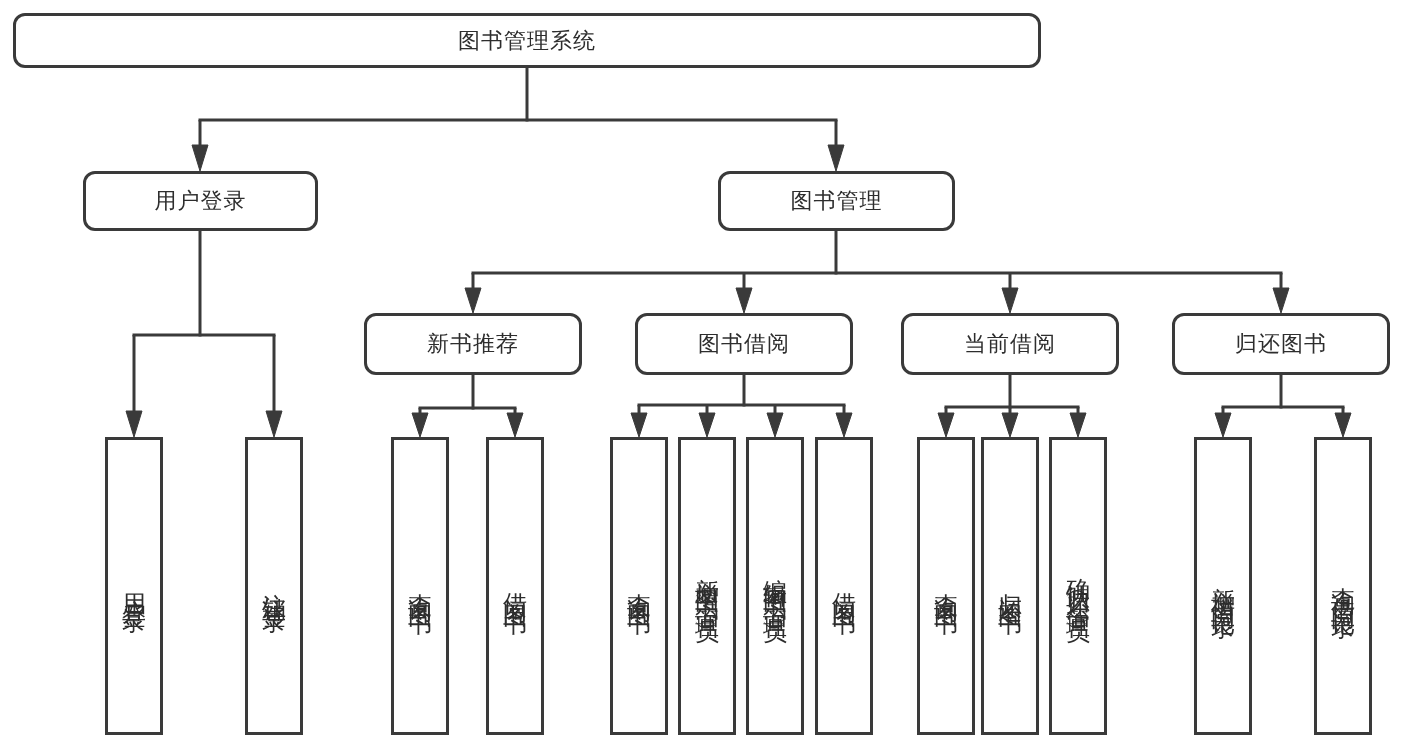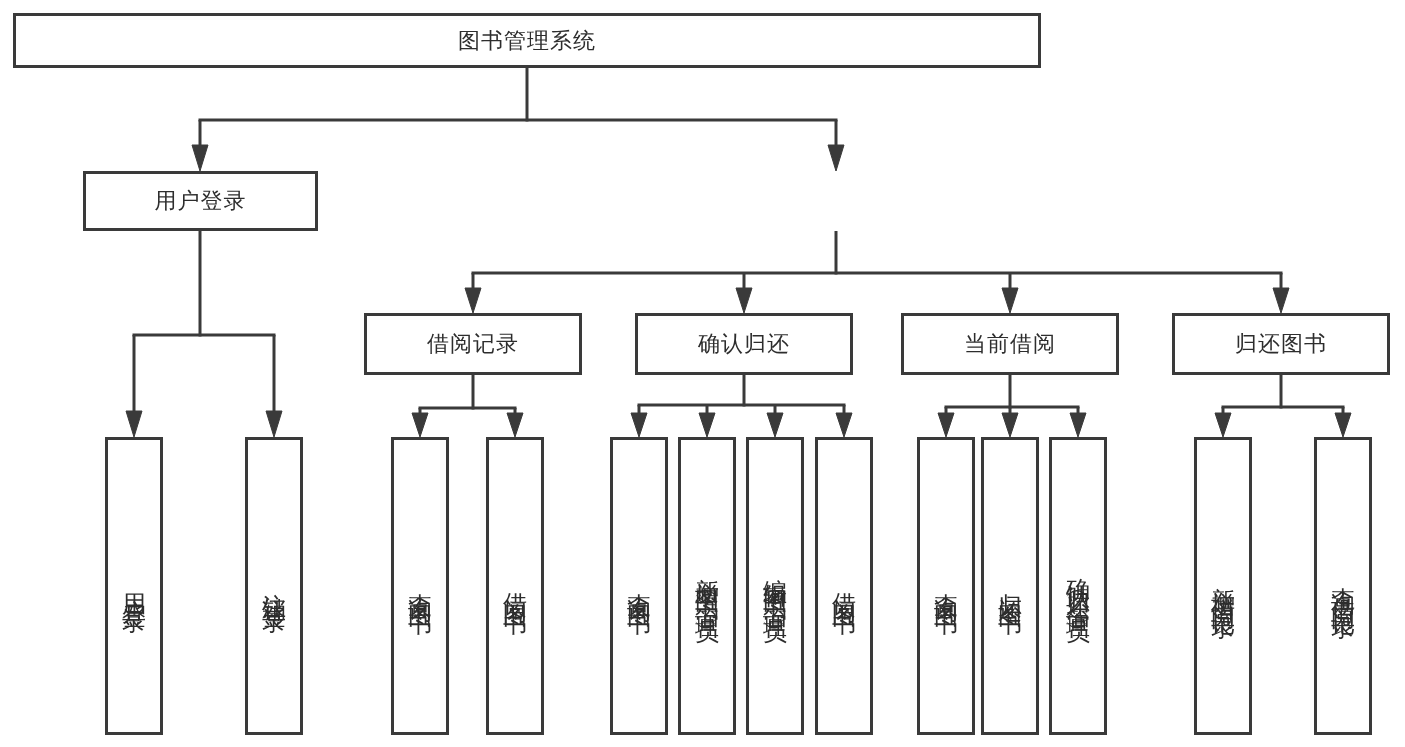"图书管理系统" .node.h-node { border-radius: none -> 12px }
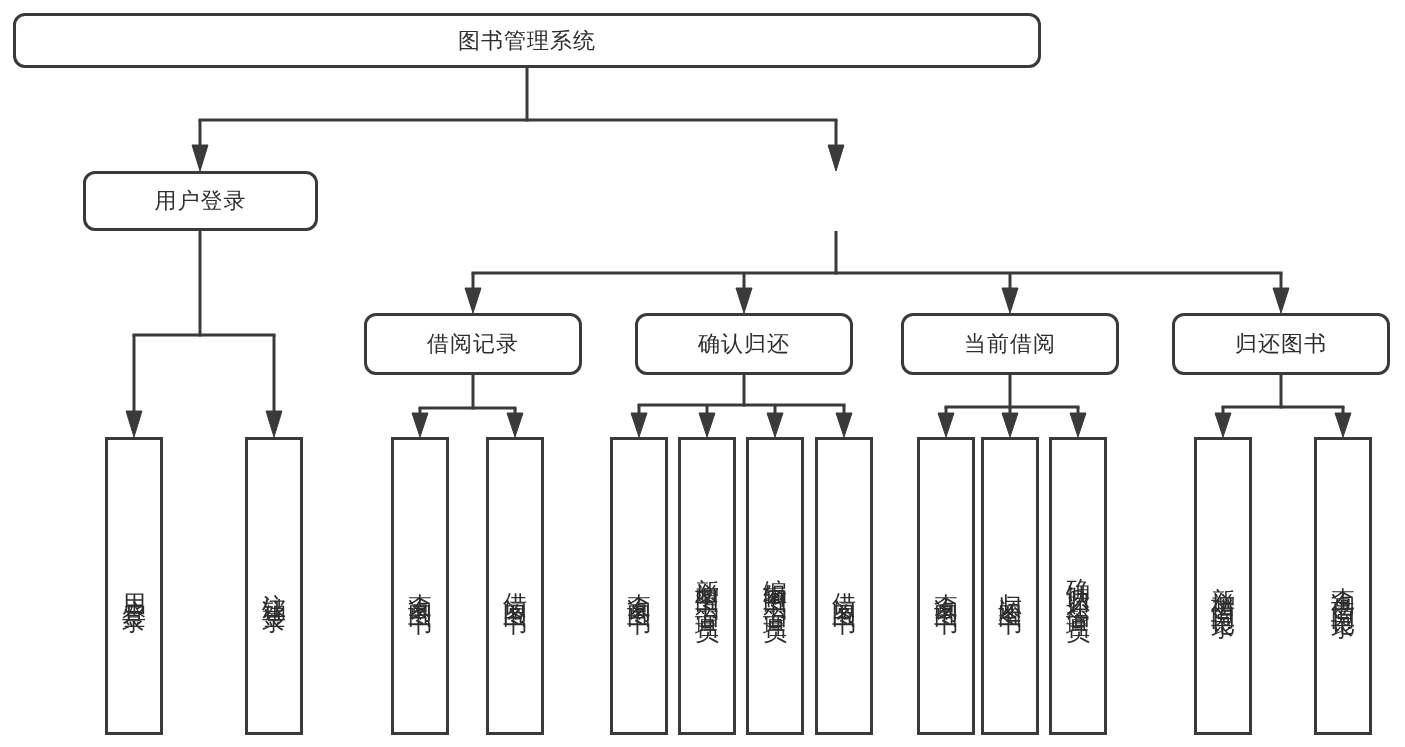"图书管理" div.node { html: none -> <div> <span>图书管理</span> </div> }
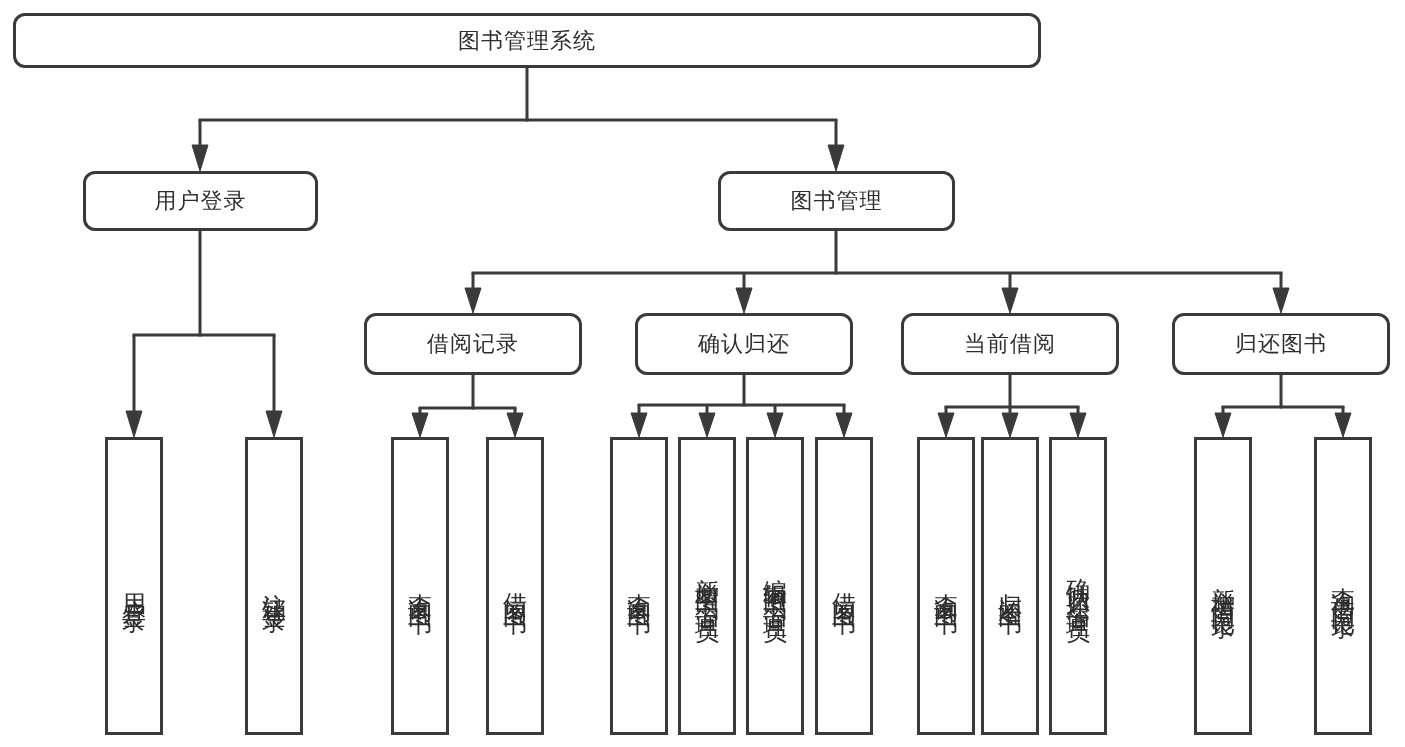"借阅记录" span { text: 借阅记录 -> 新书推荐 }
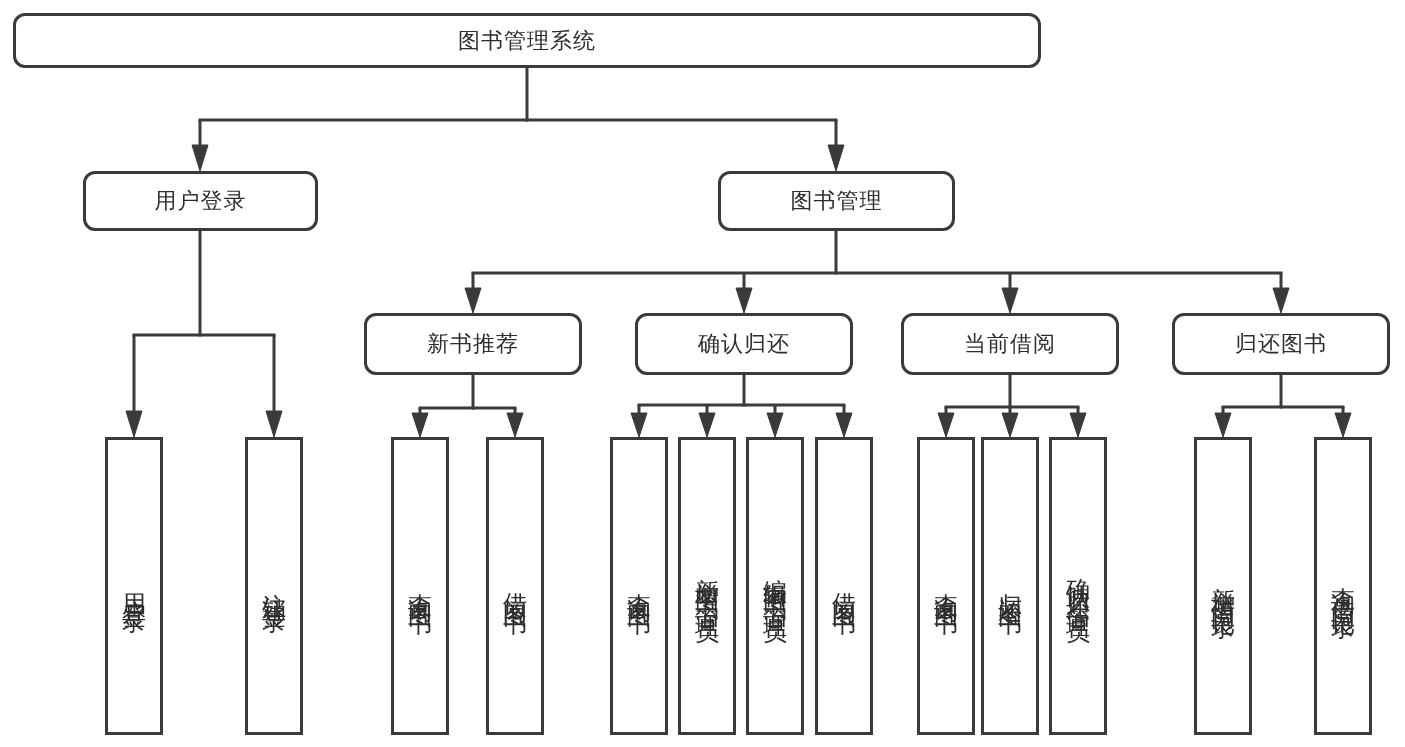"确认归还" span { text: 确认归还 -> 图书借阅 }
